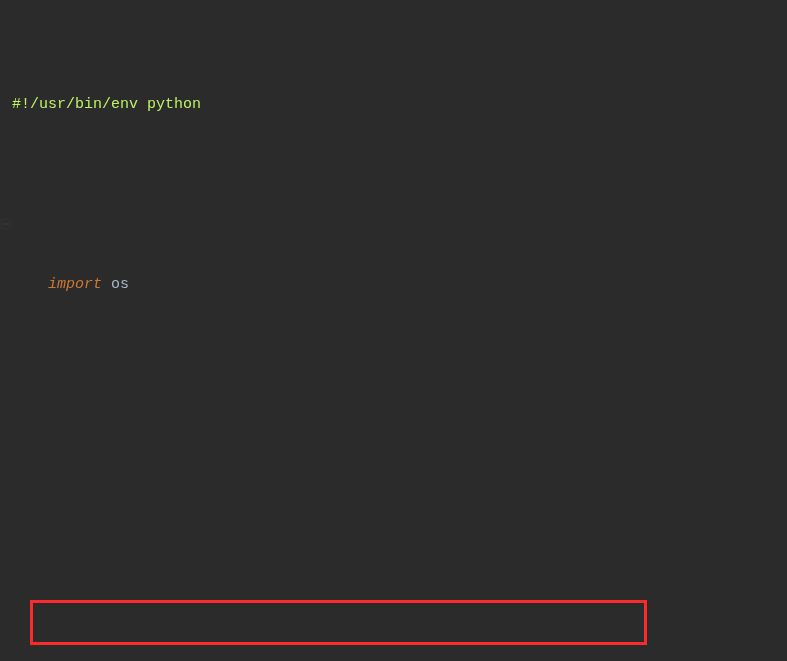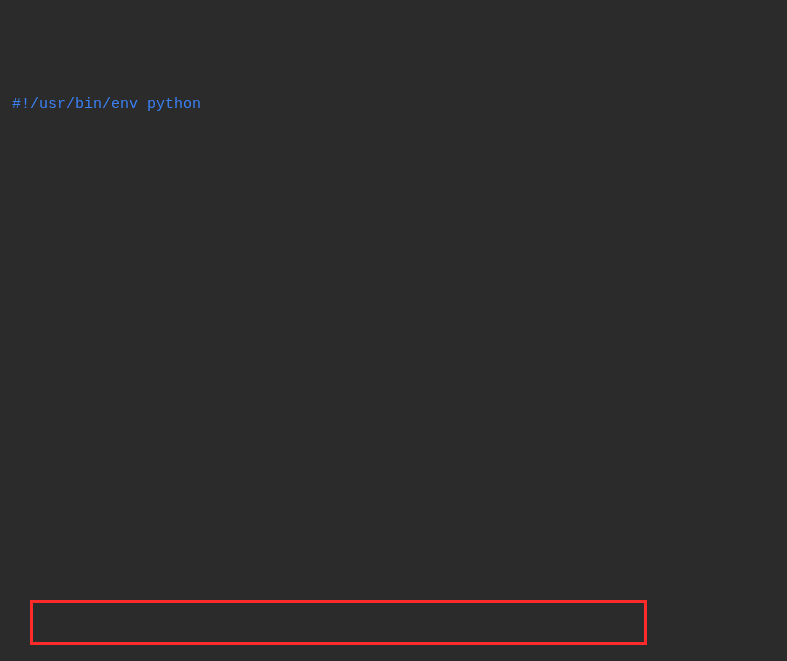"#!/usr/bin/env python" .tok-comment { color: #3b82f6 -> #bef264 }
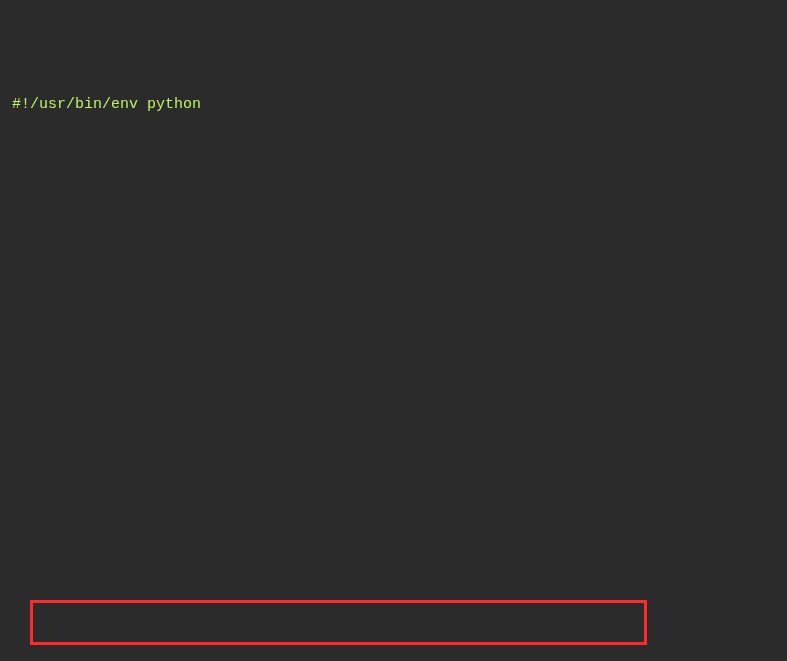"import os" div.line { html: none -> <div> <svg> <rect></rect> <line></line> </svg> <span>import</span><span> os</span> </div> }
